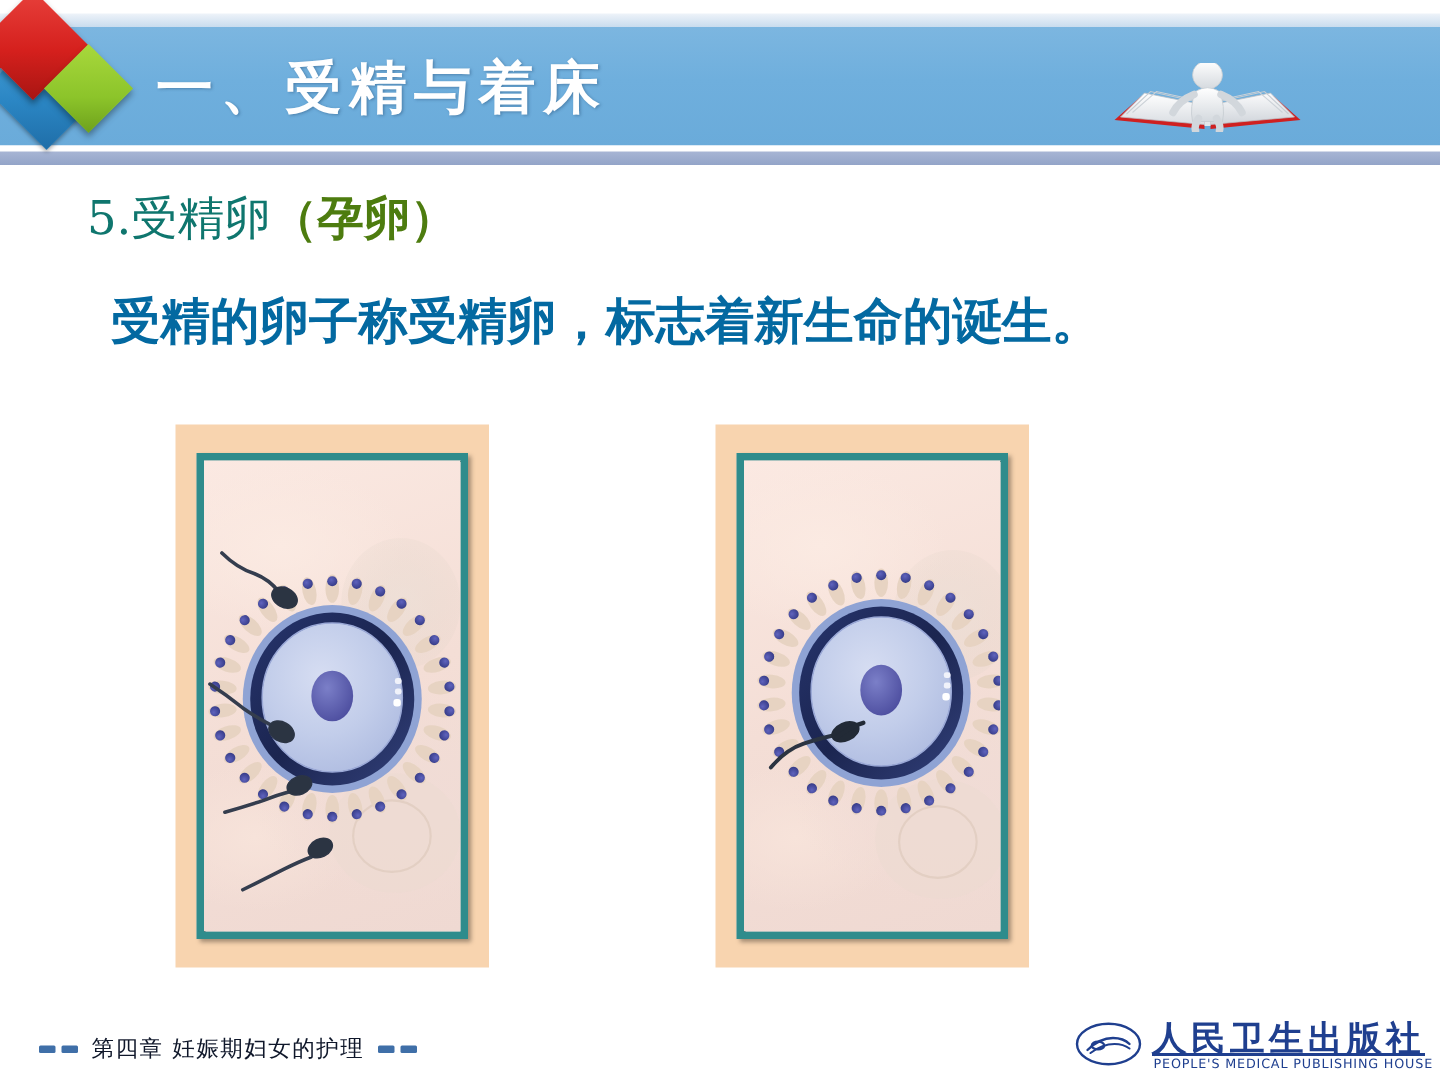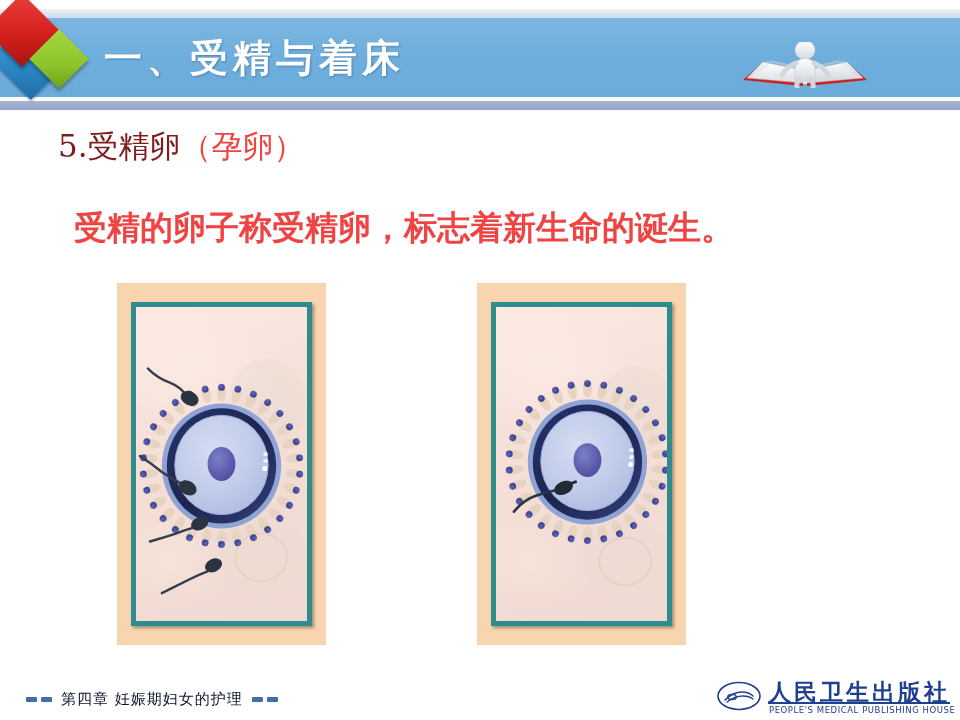"5.受精卵" .subhead .red { color: #7f1d1d -> #0f766e }
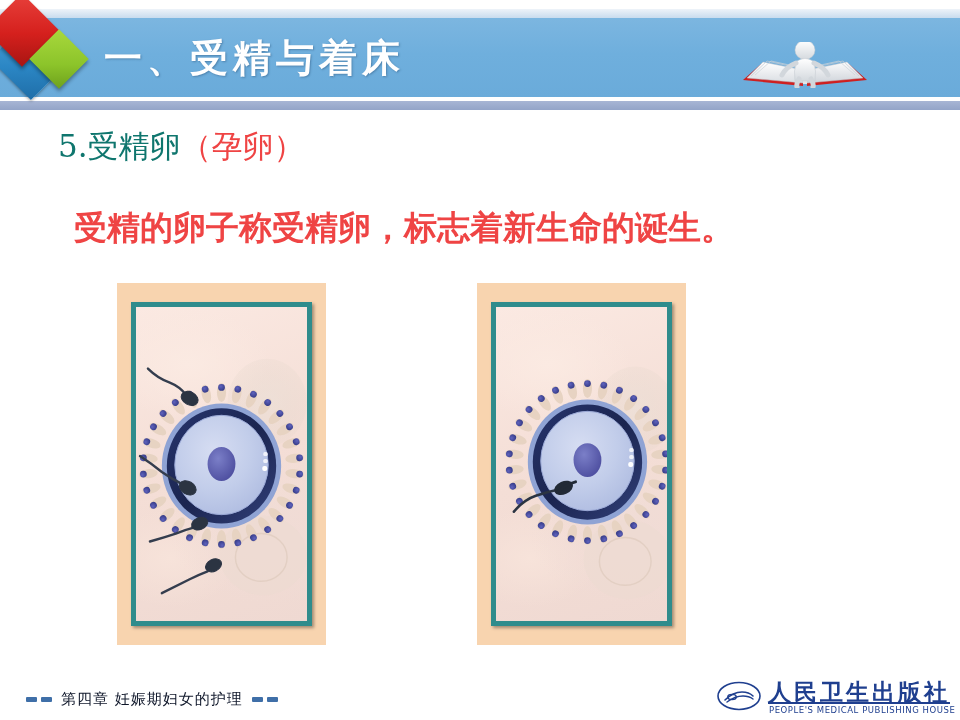"（孕卵）" .subhead .blk { color: #ef4444 -> #4d7c0f; font-weight: none -> bold }
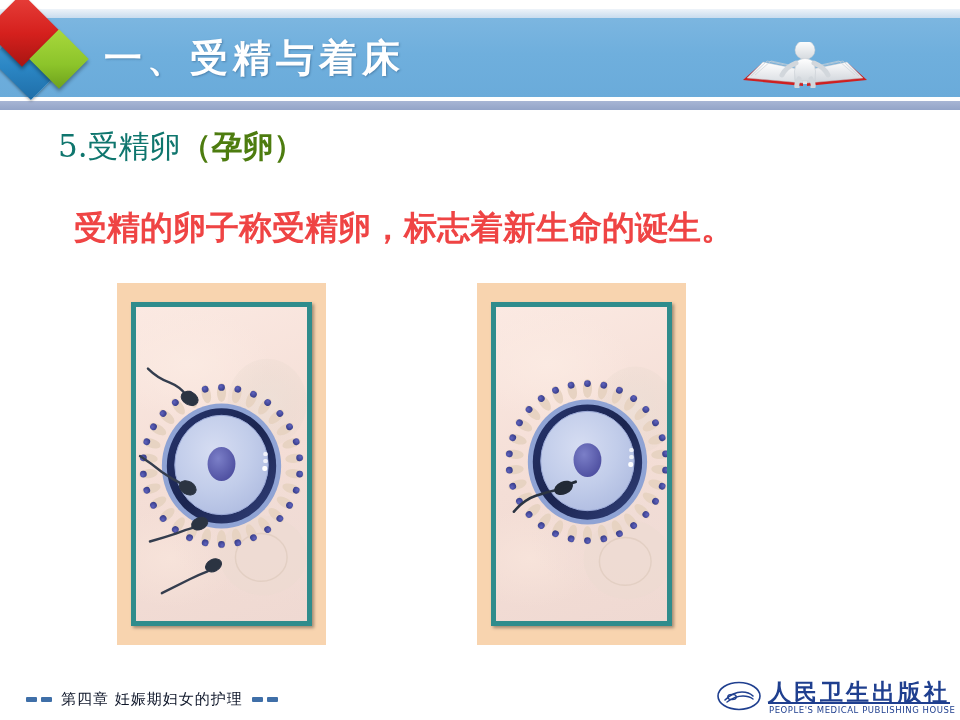"受精的卵子称受精卵，标志着新生命的诞生。" .bodyline { color: #ef4444 -> #0369a1; top: 204px -> 190px }
